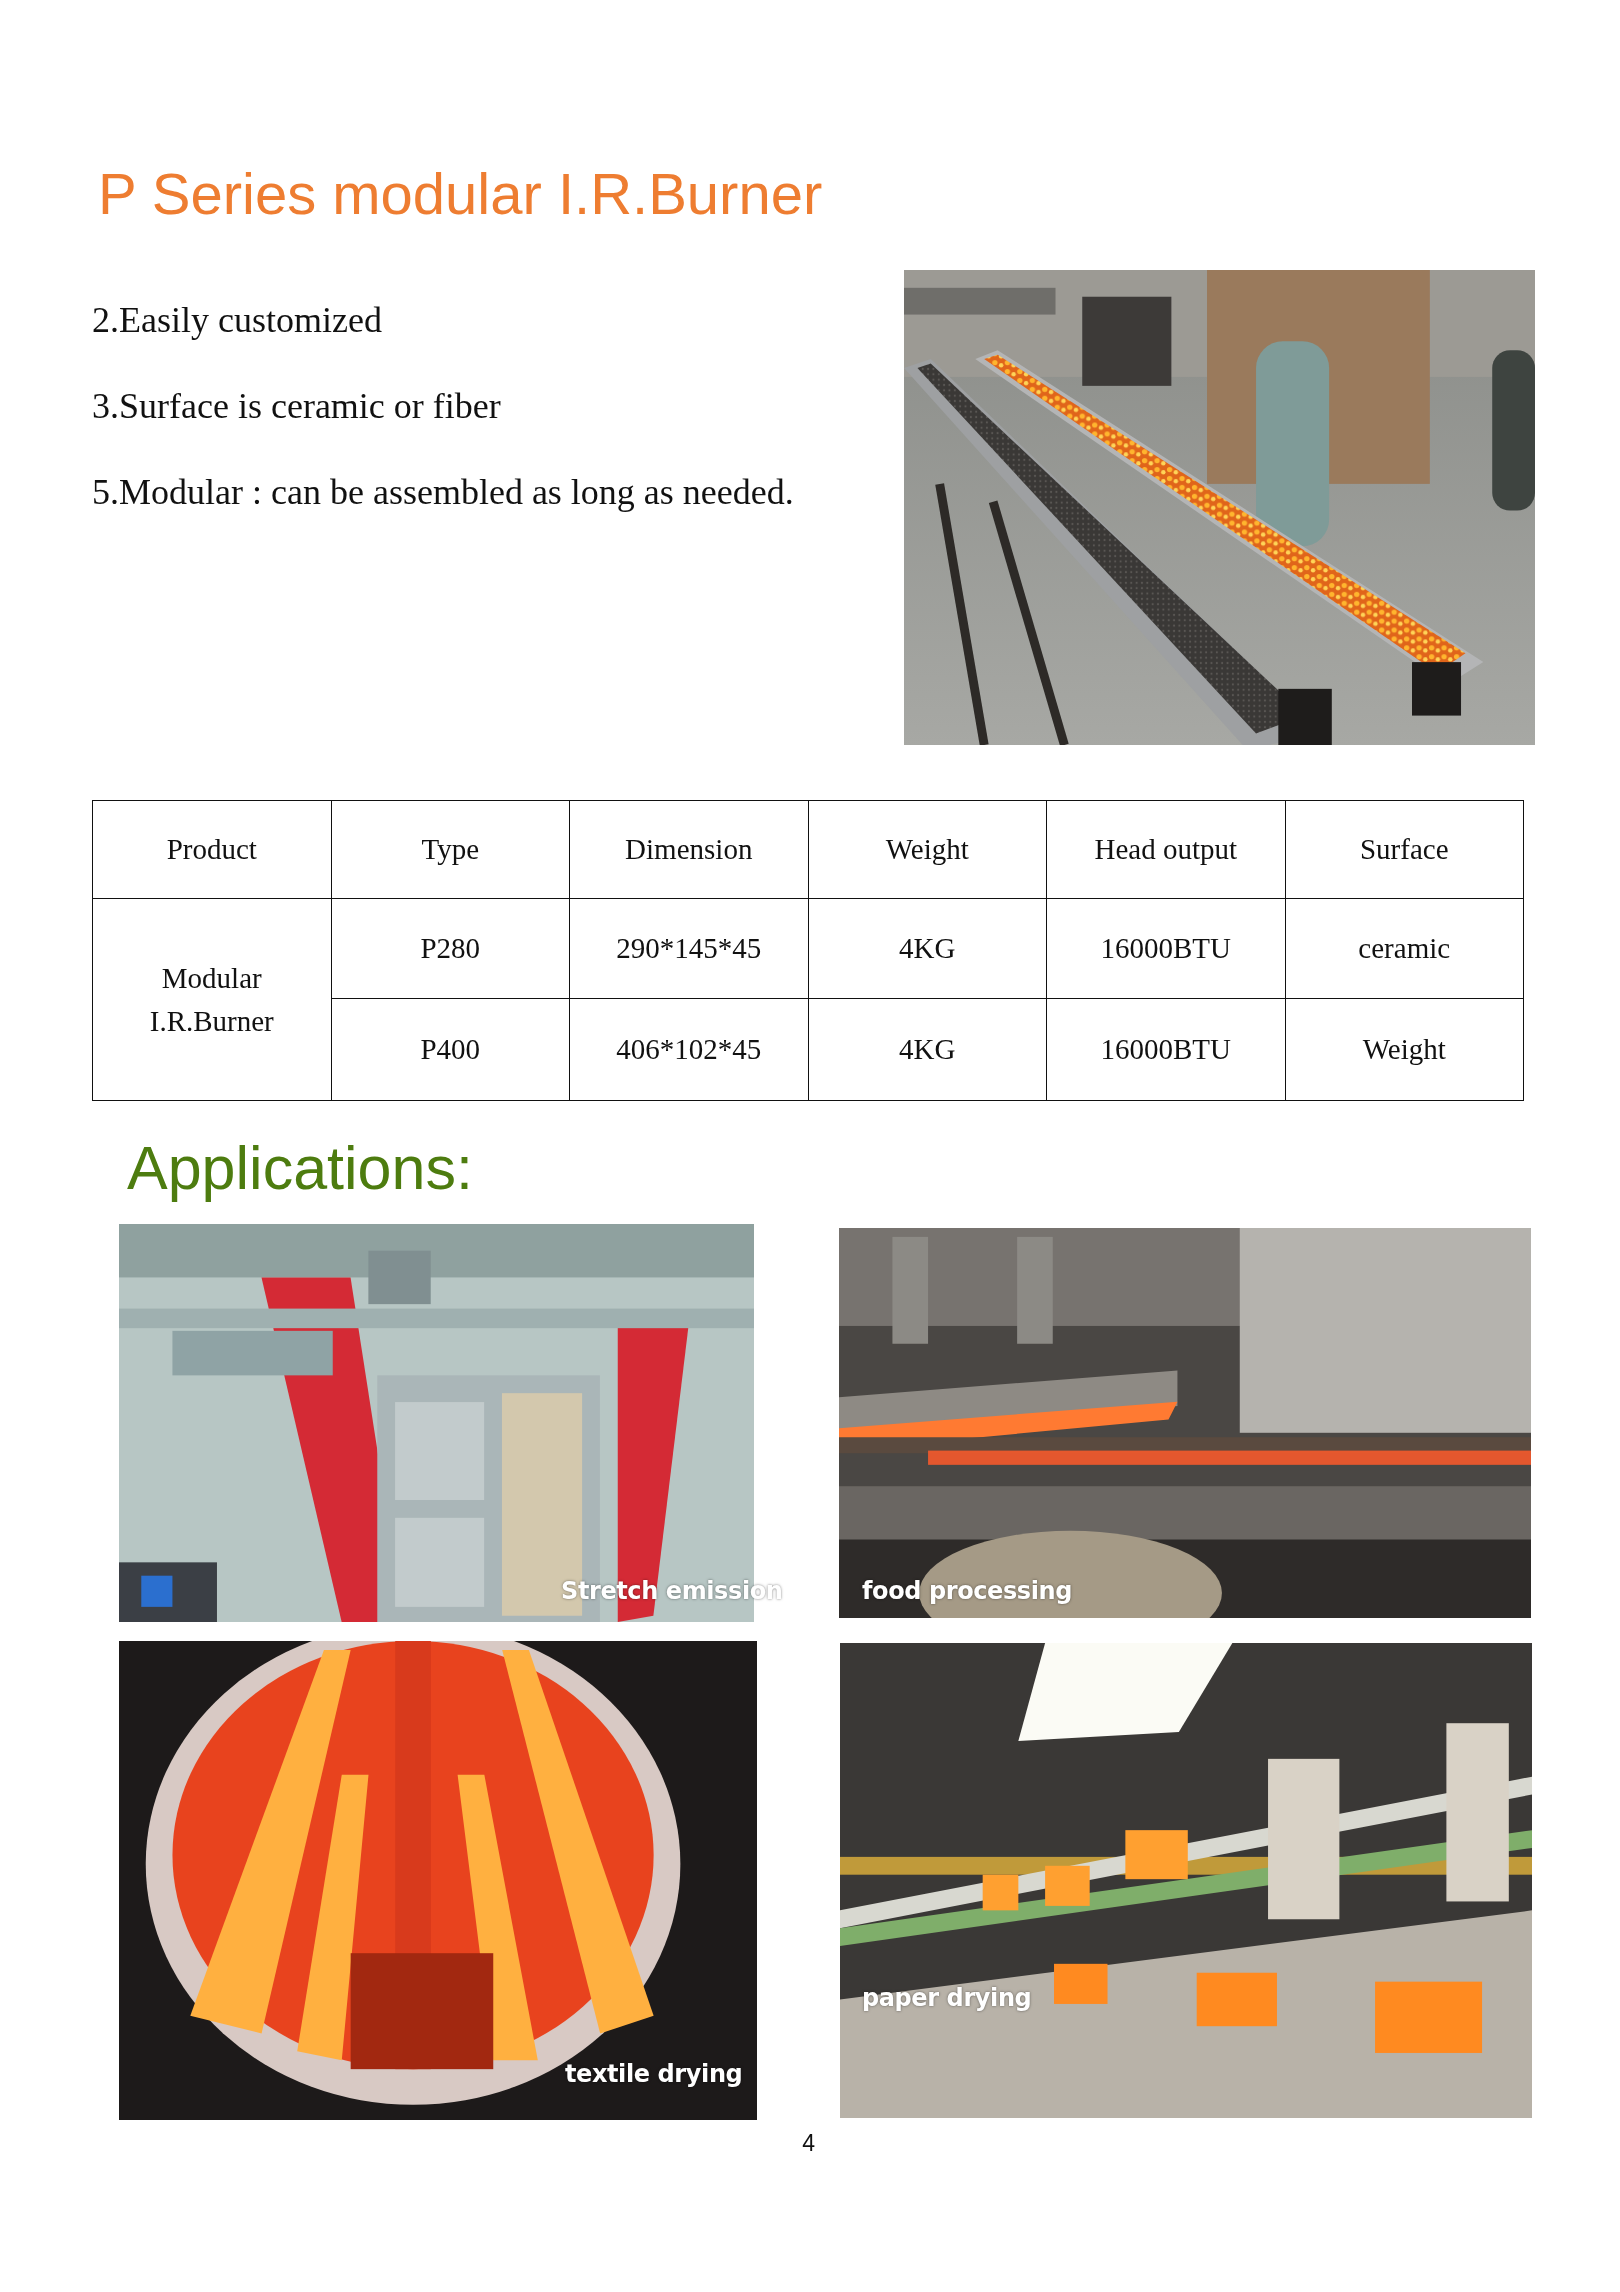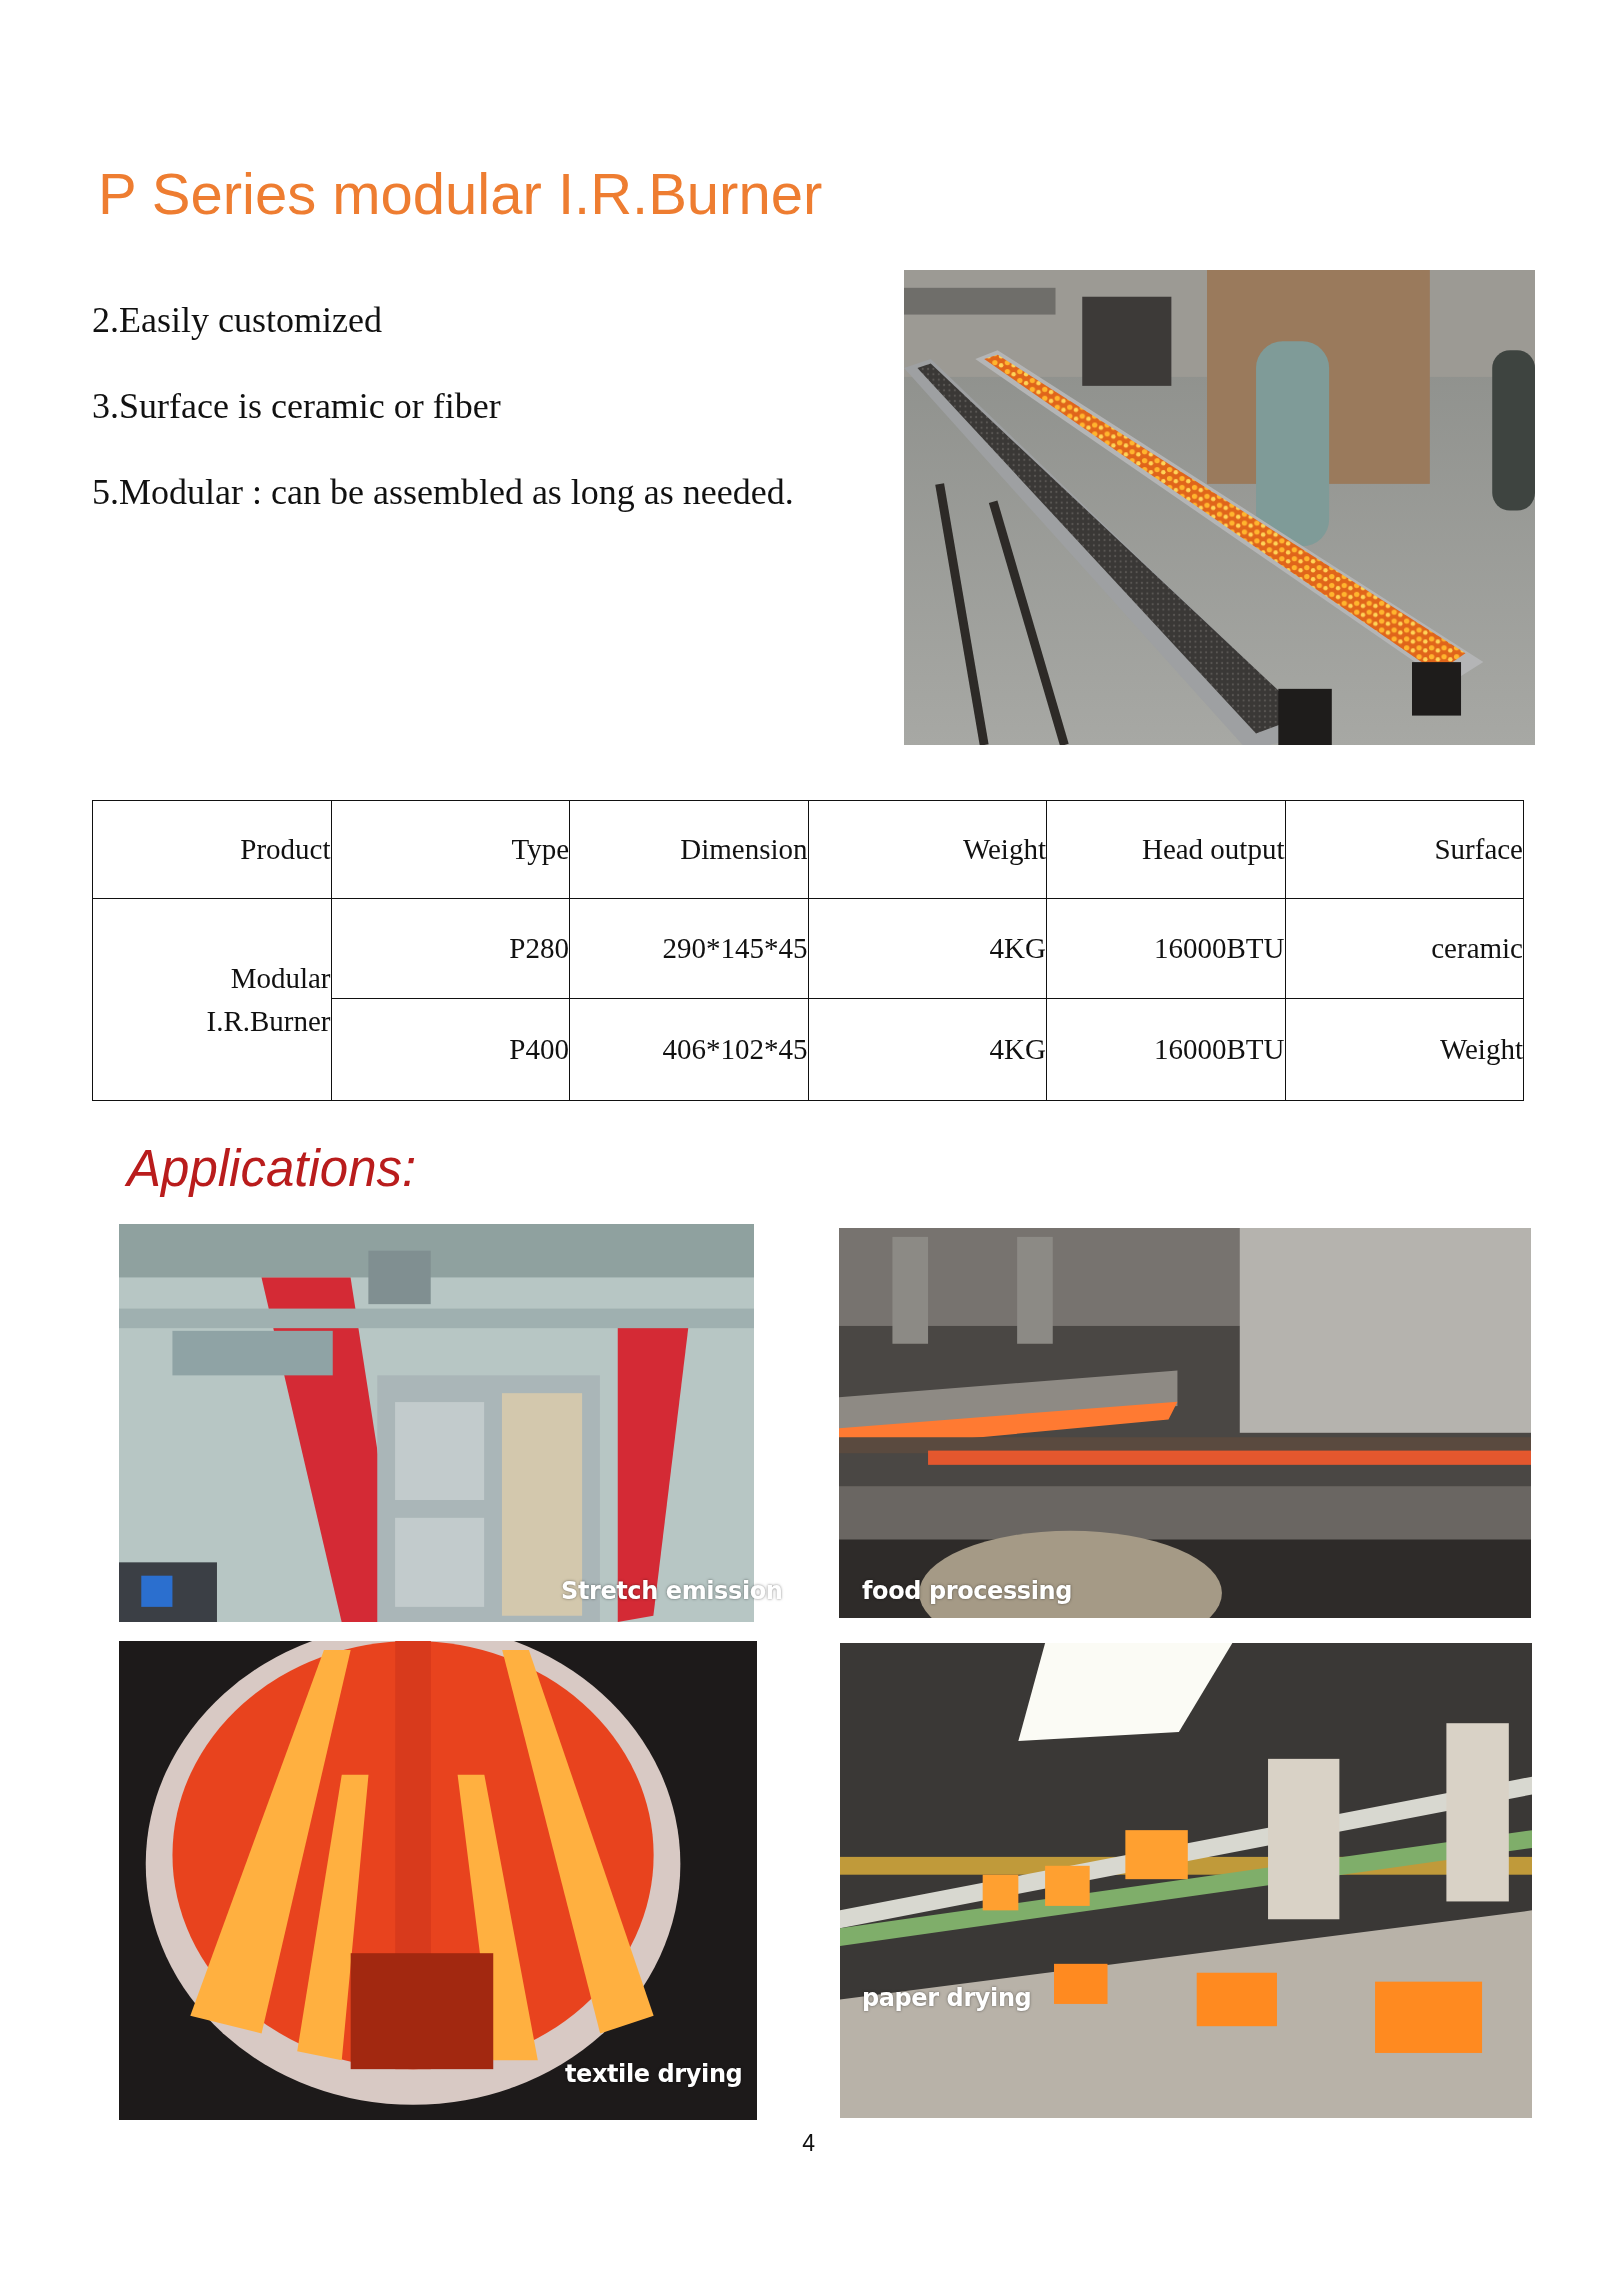"Product" table.specs td, table.specs th { text-align: right -> center }
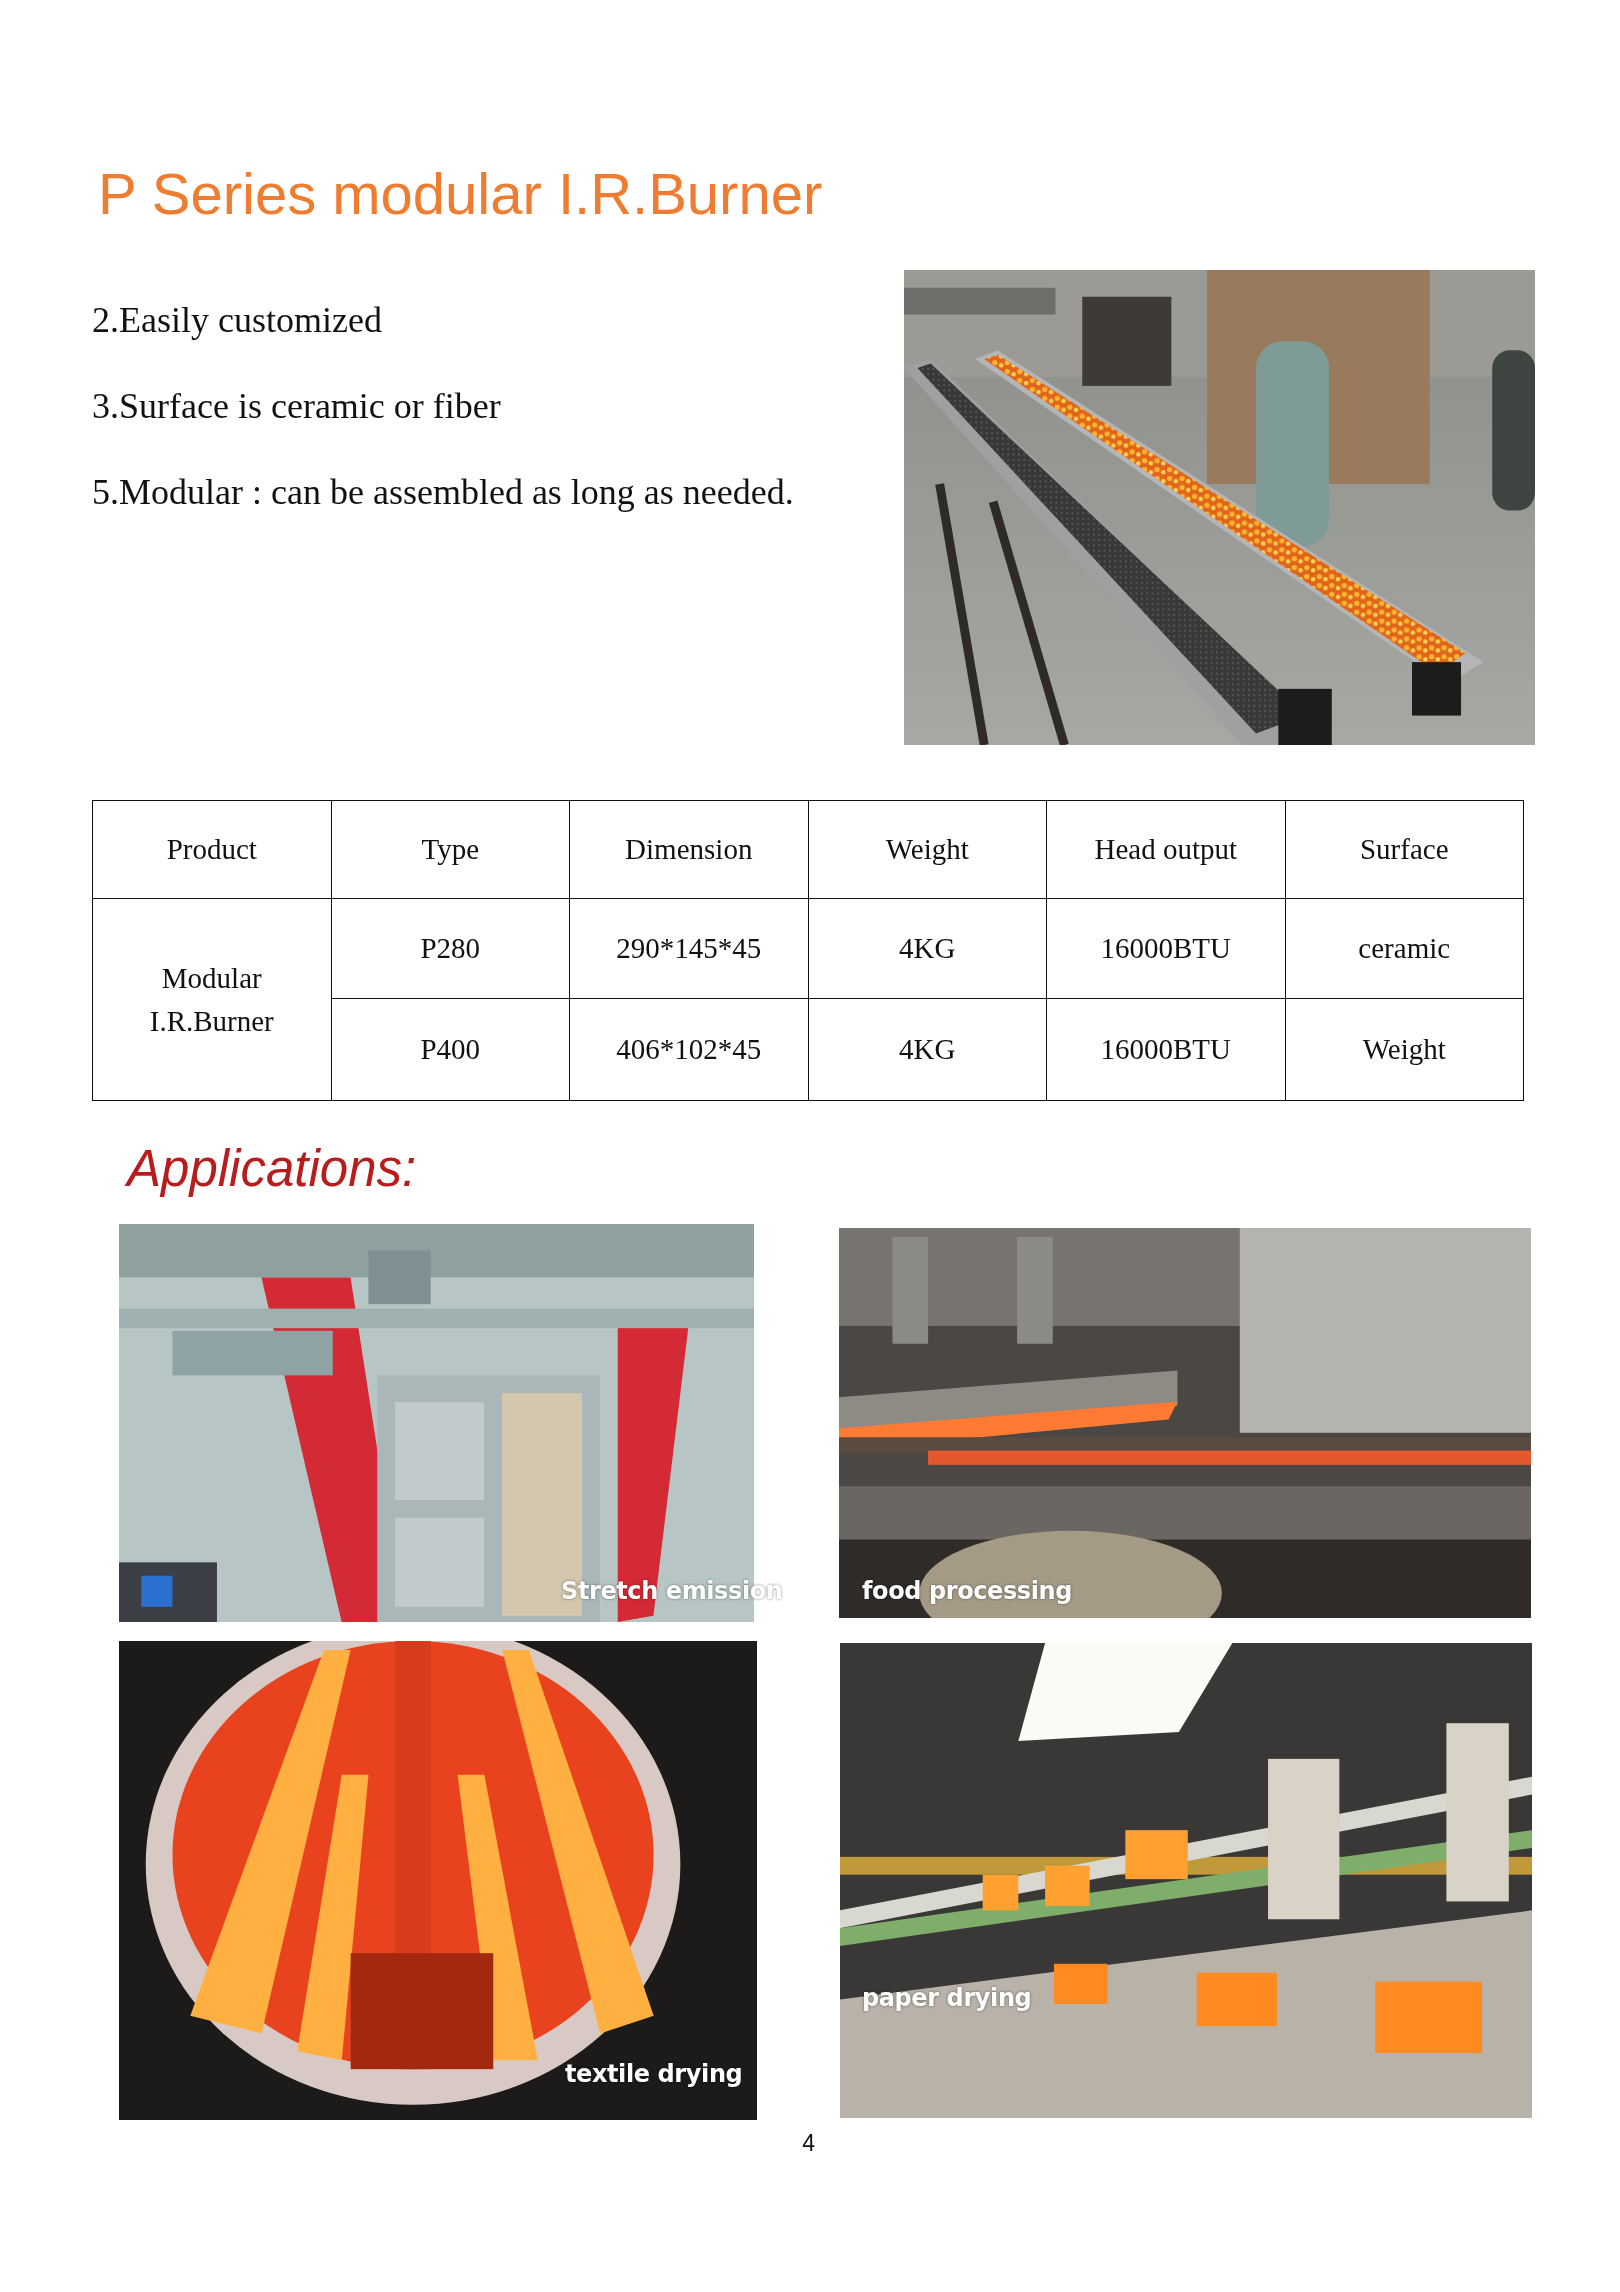"Applications:" .apps-title { color: #b91c1c -> #4d7c0f; font-size: 51px -> 61px; font-style: italic -> none }
